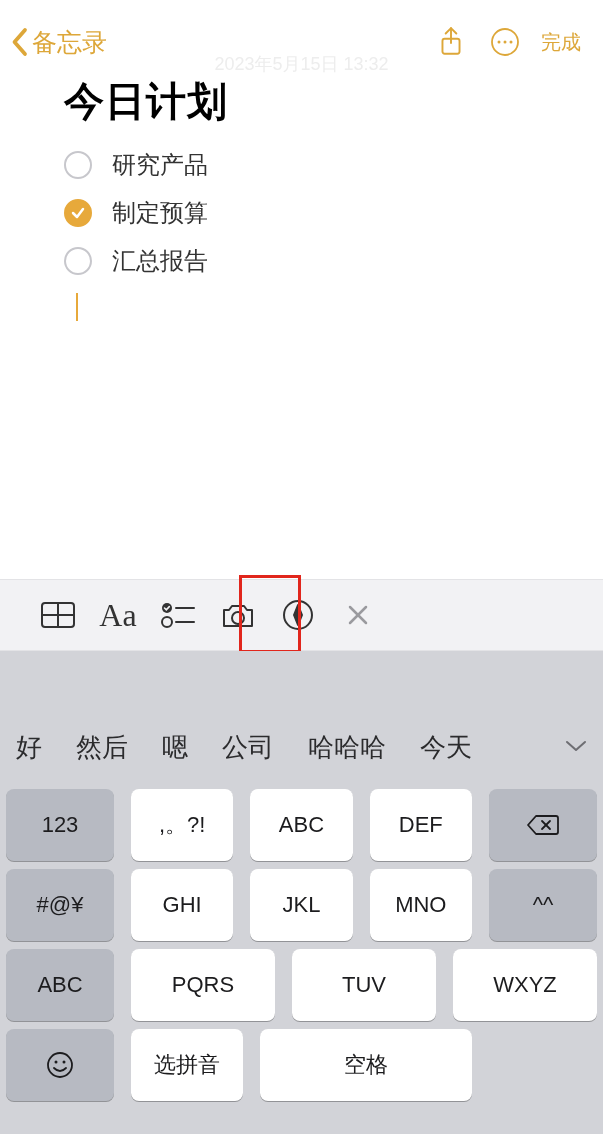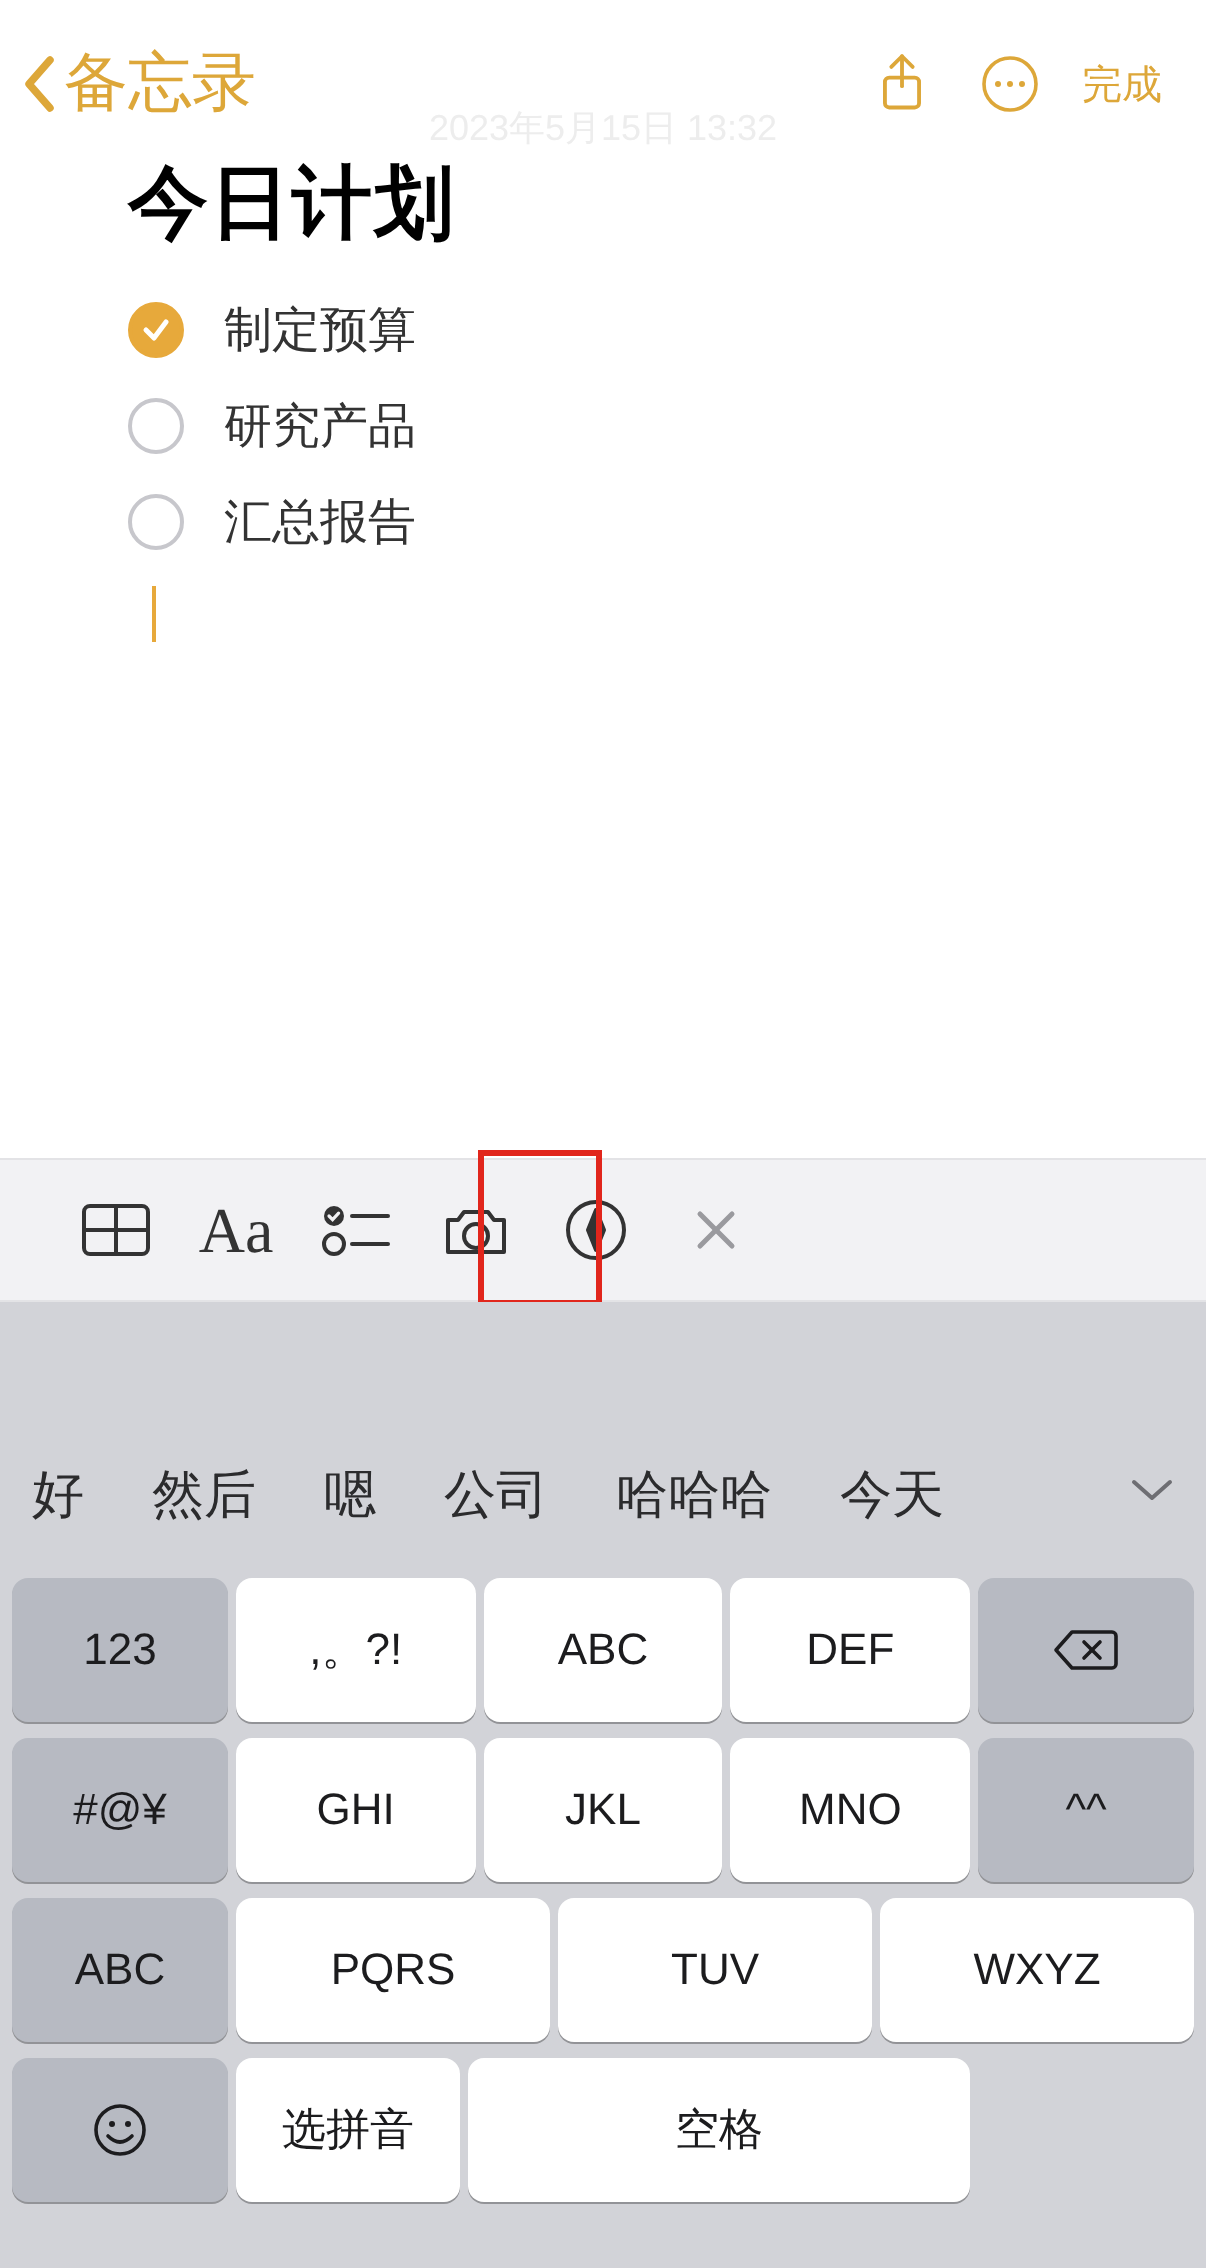"备忘录" .back-btn { font-size: 32px -> 25px }
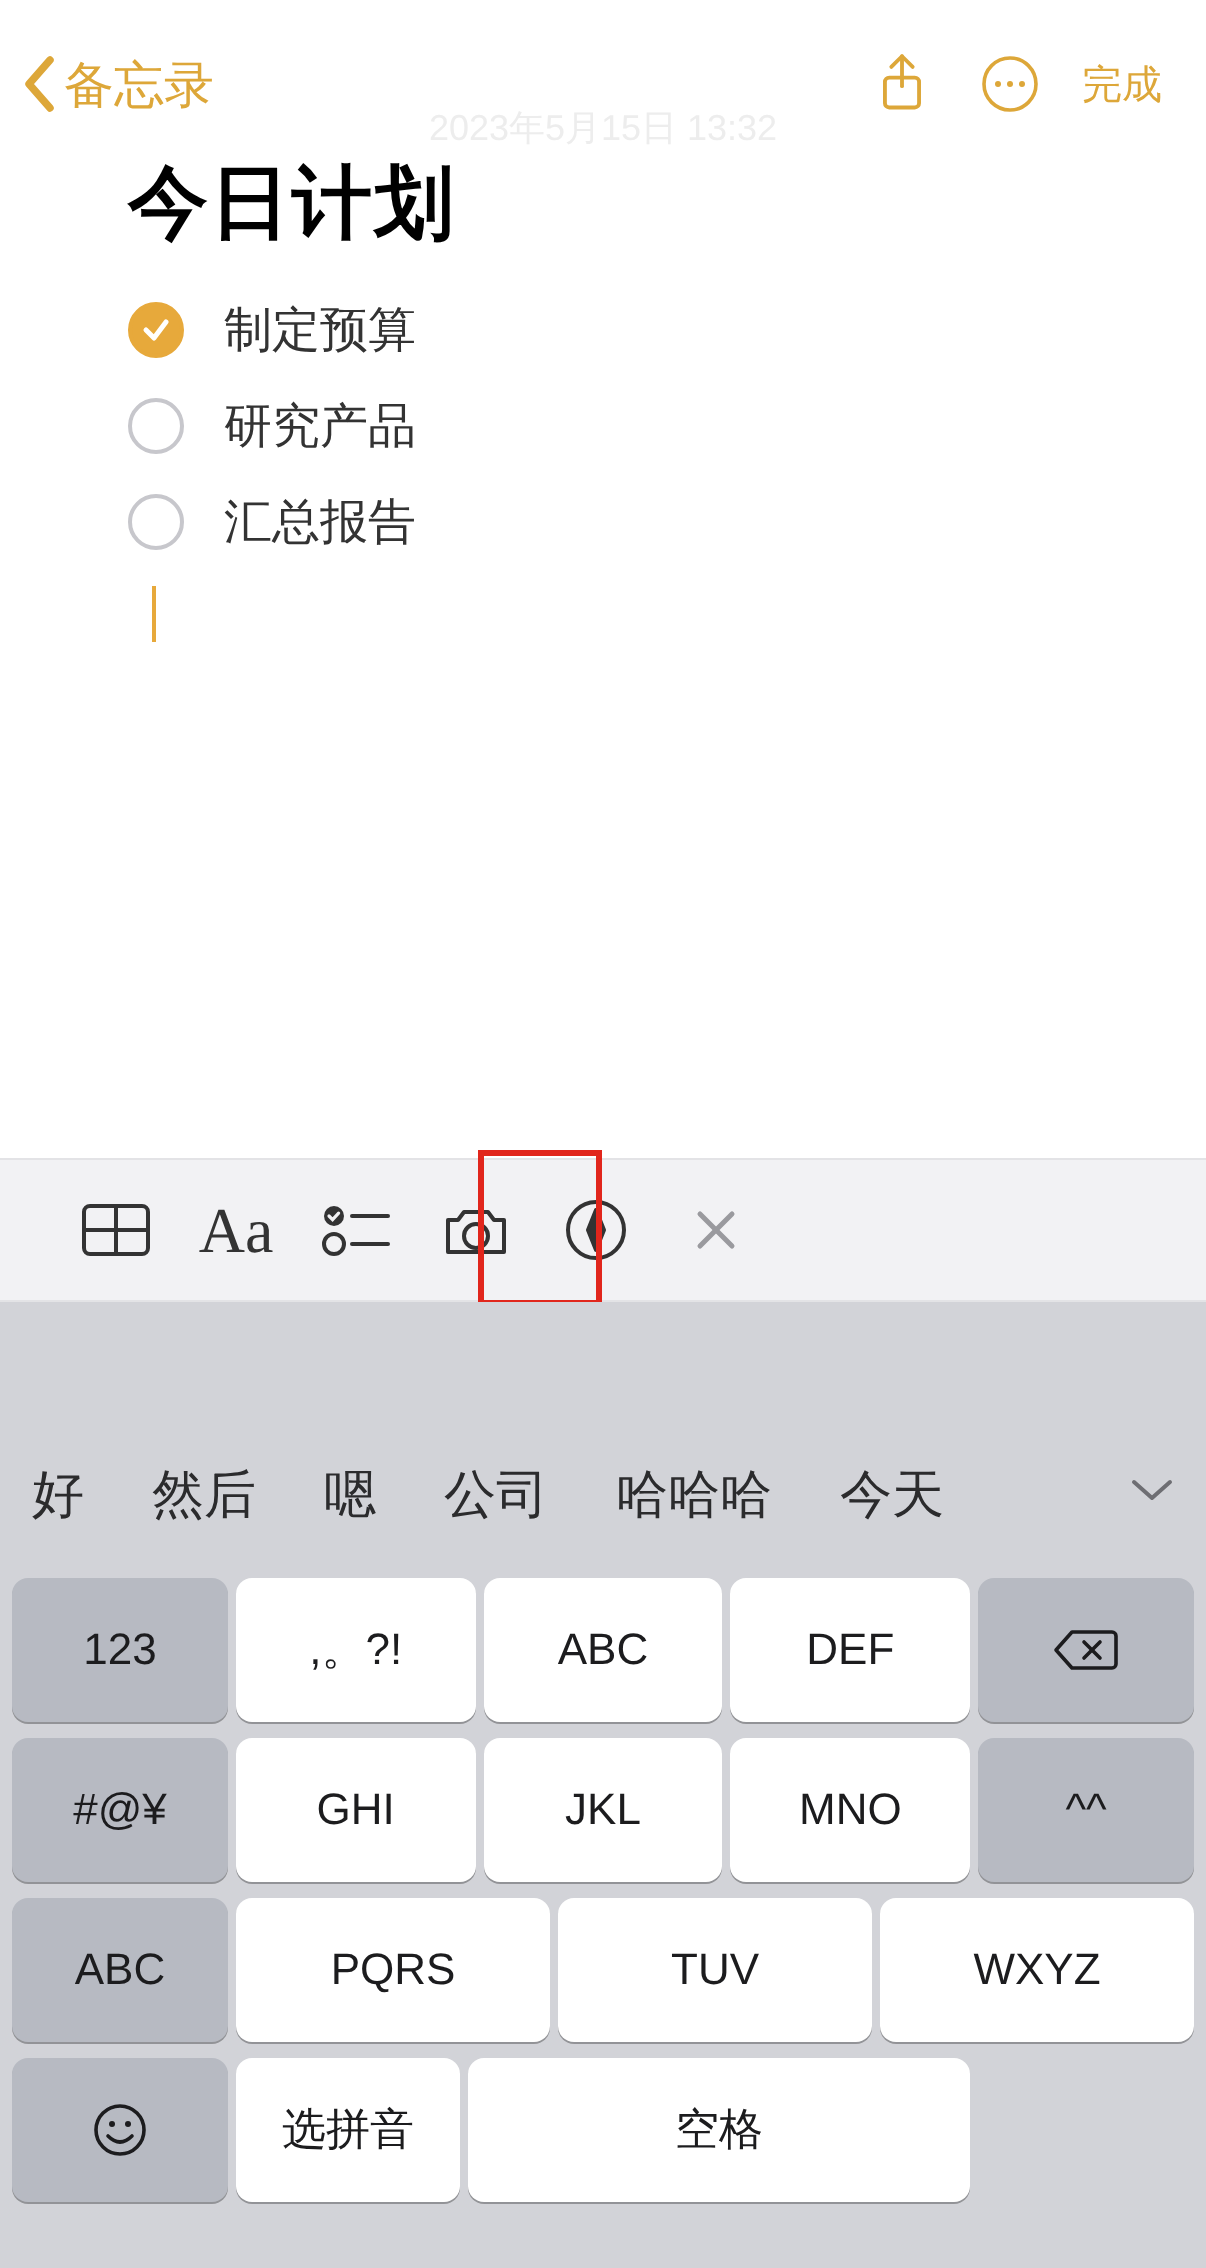"制定预算" div.check-item { order: before "研究产品" -> after "研究产品" }
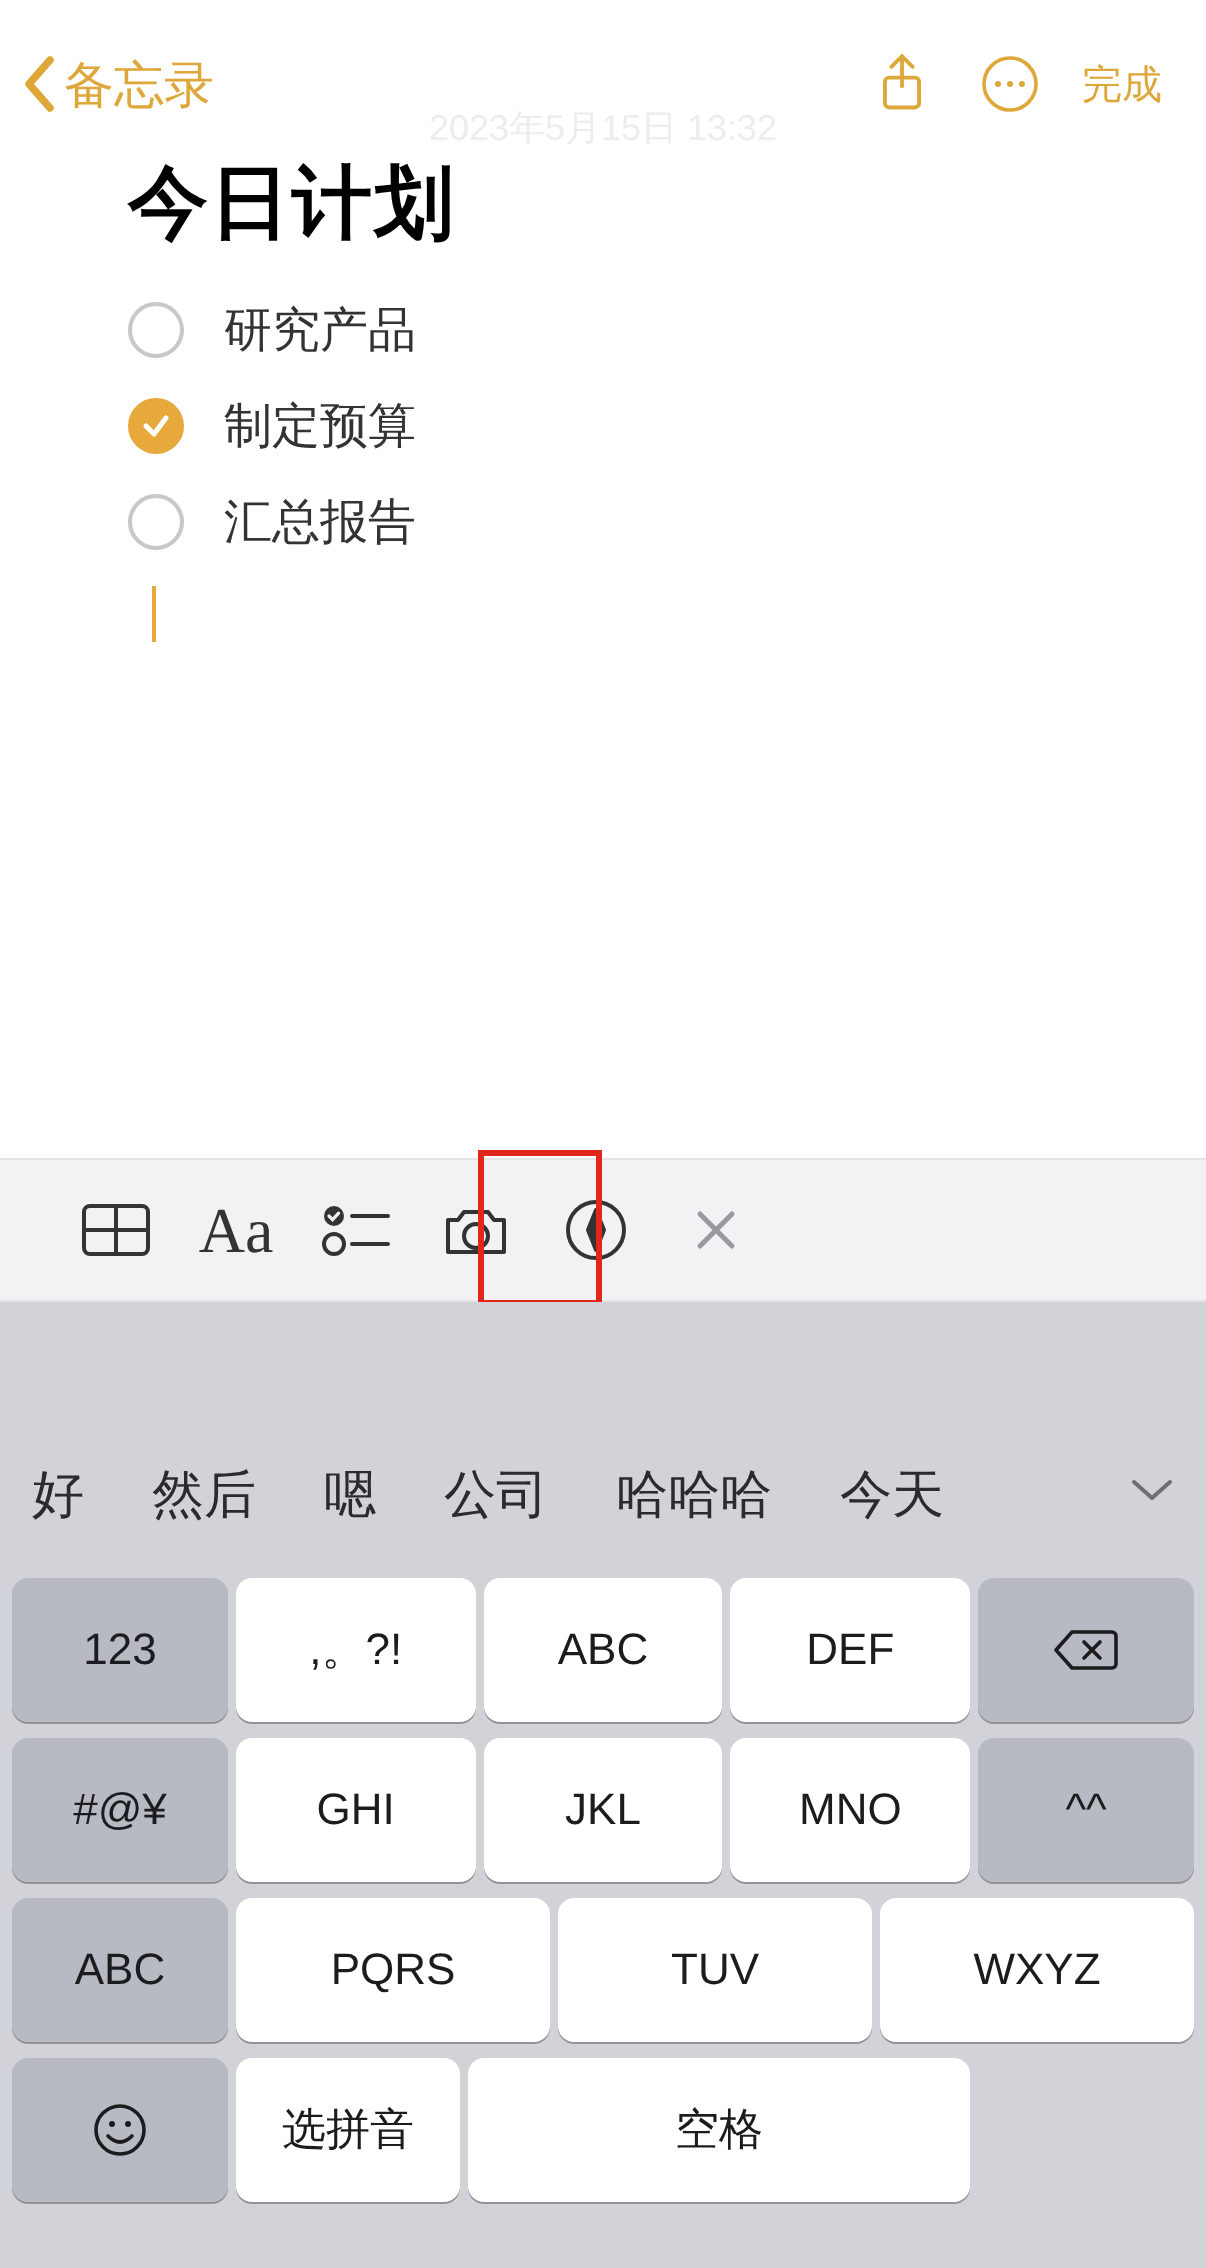"123" .kb-row { gap: 4px -> 17px }
